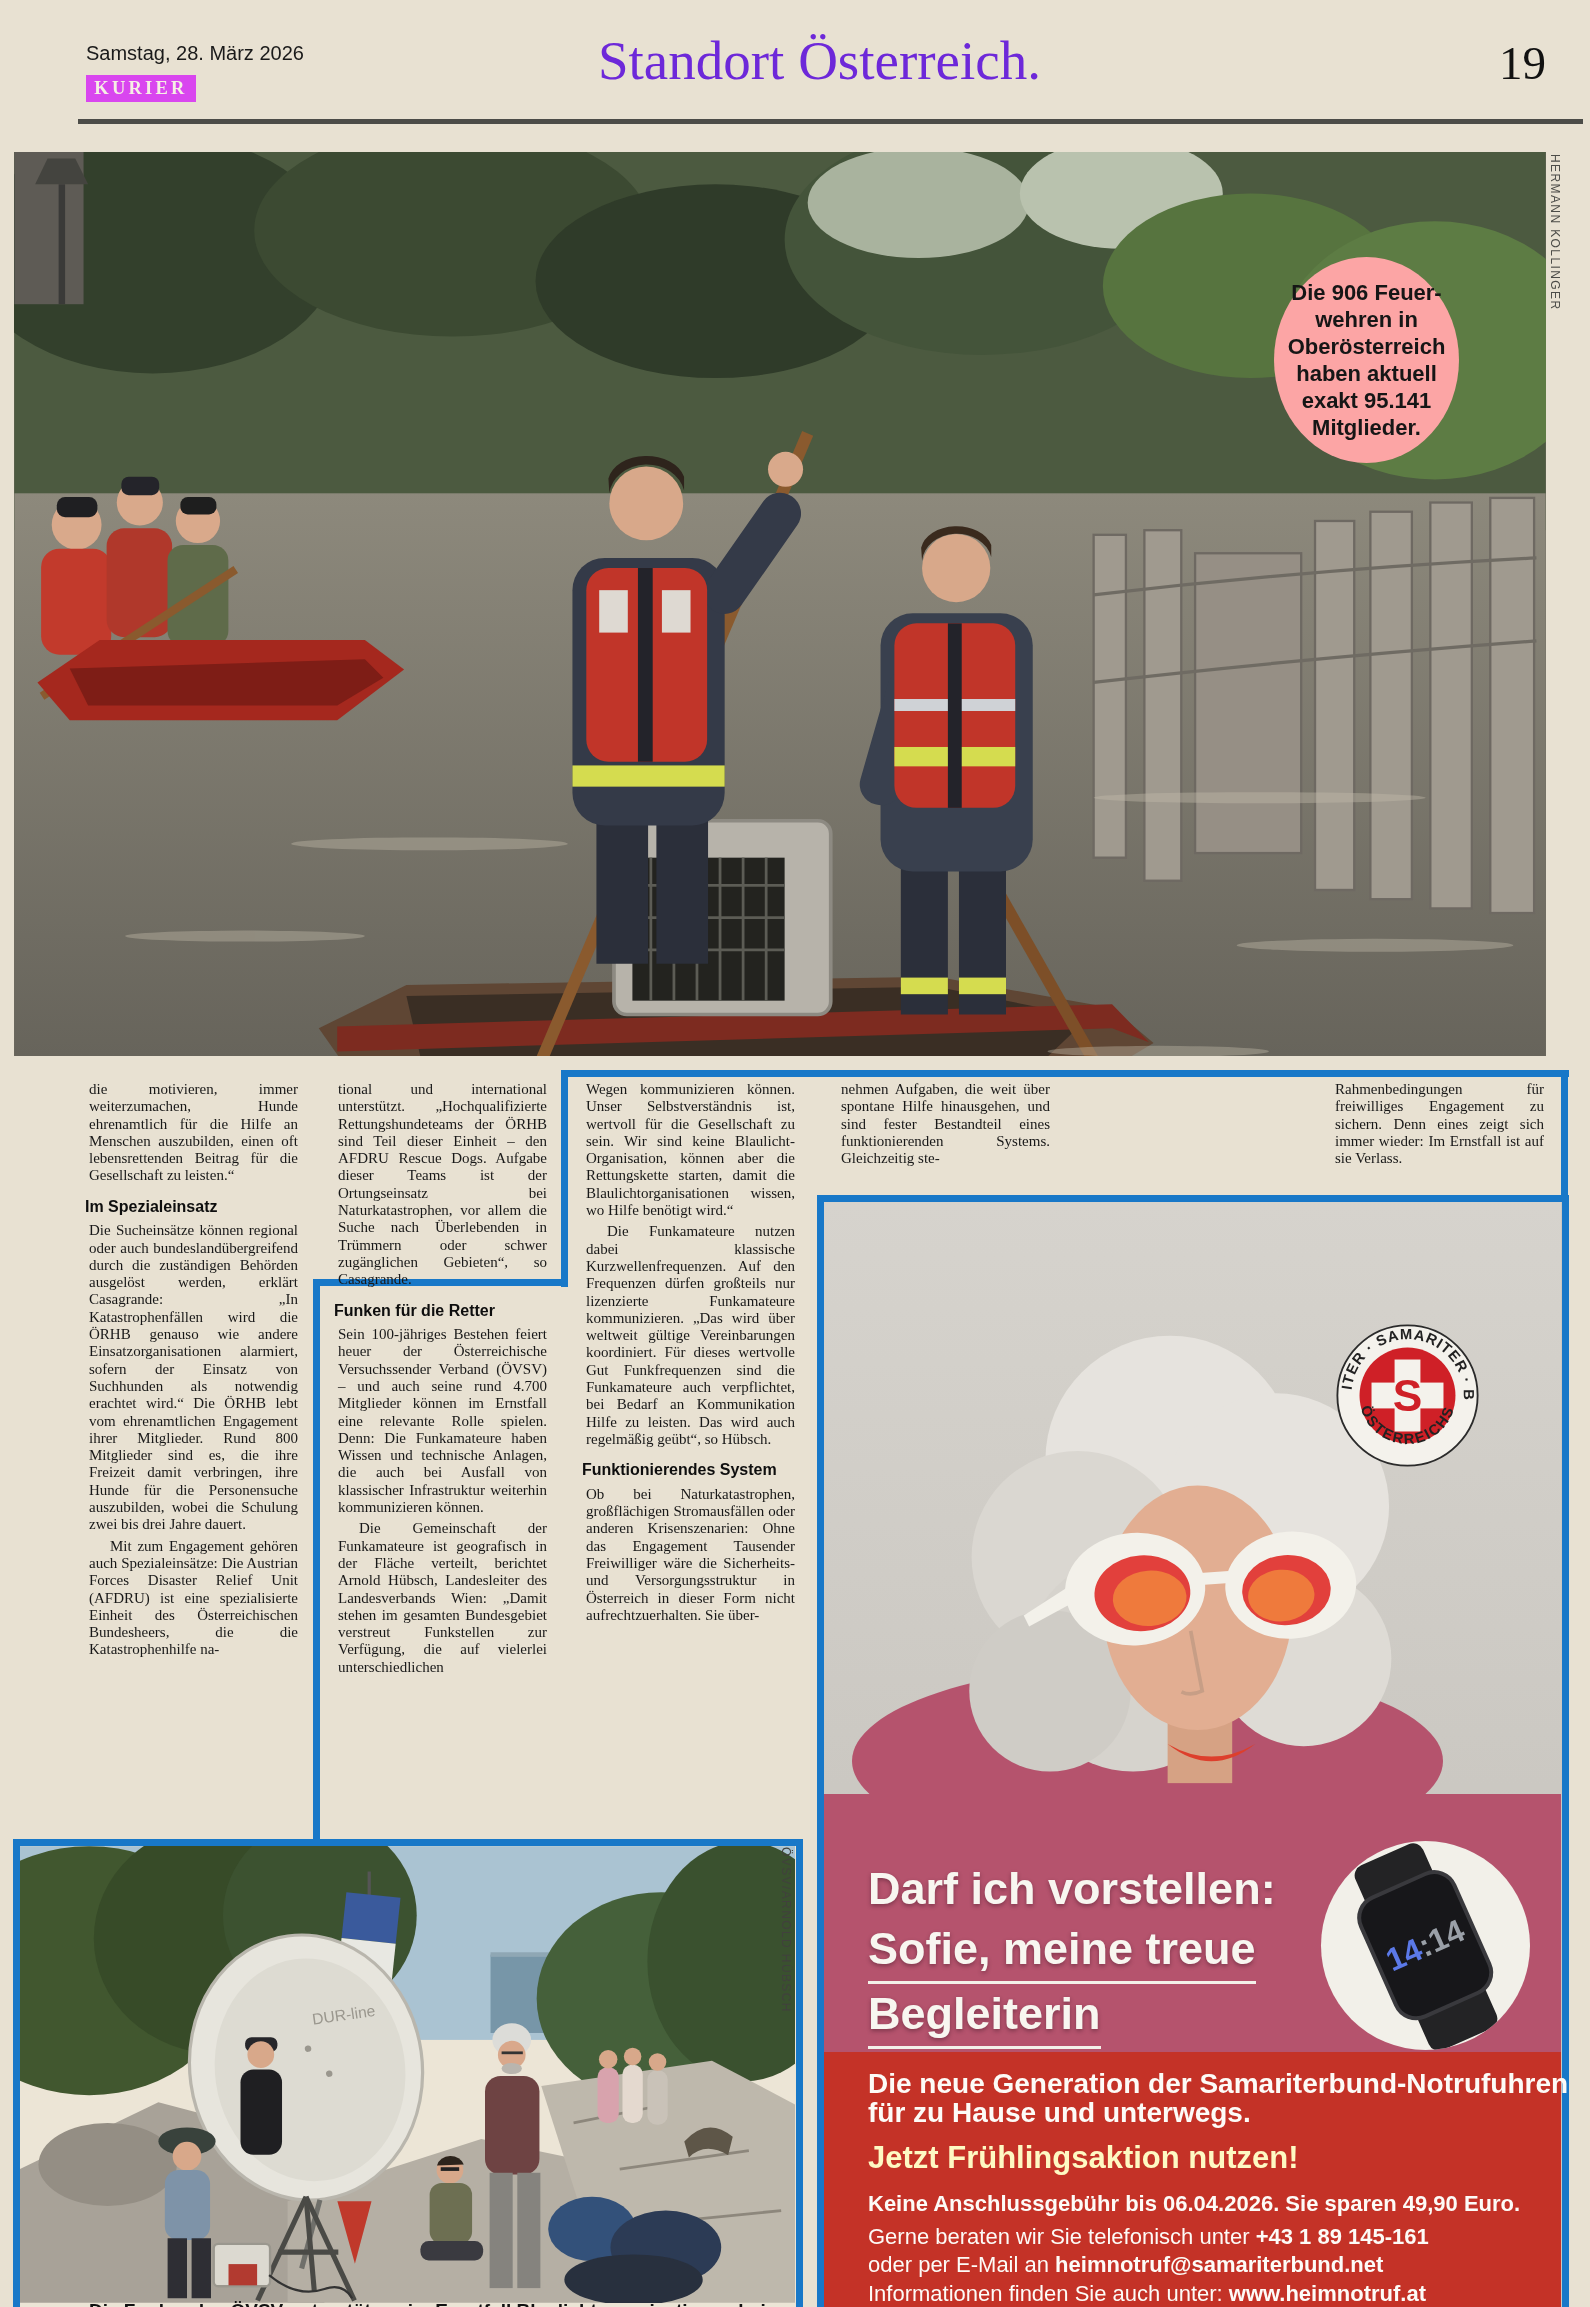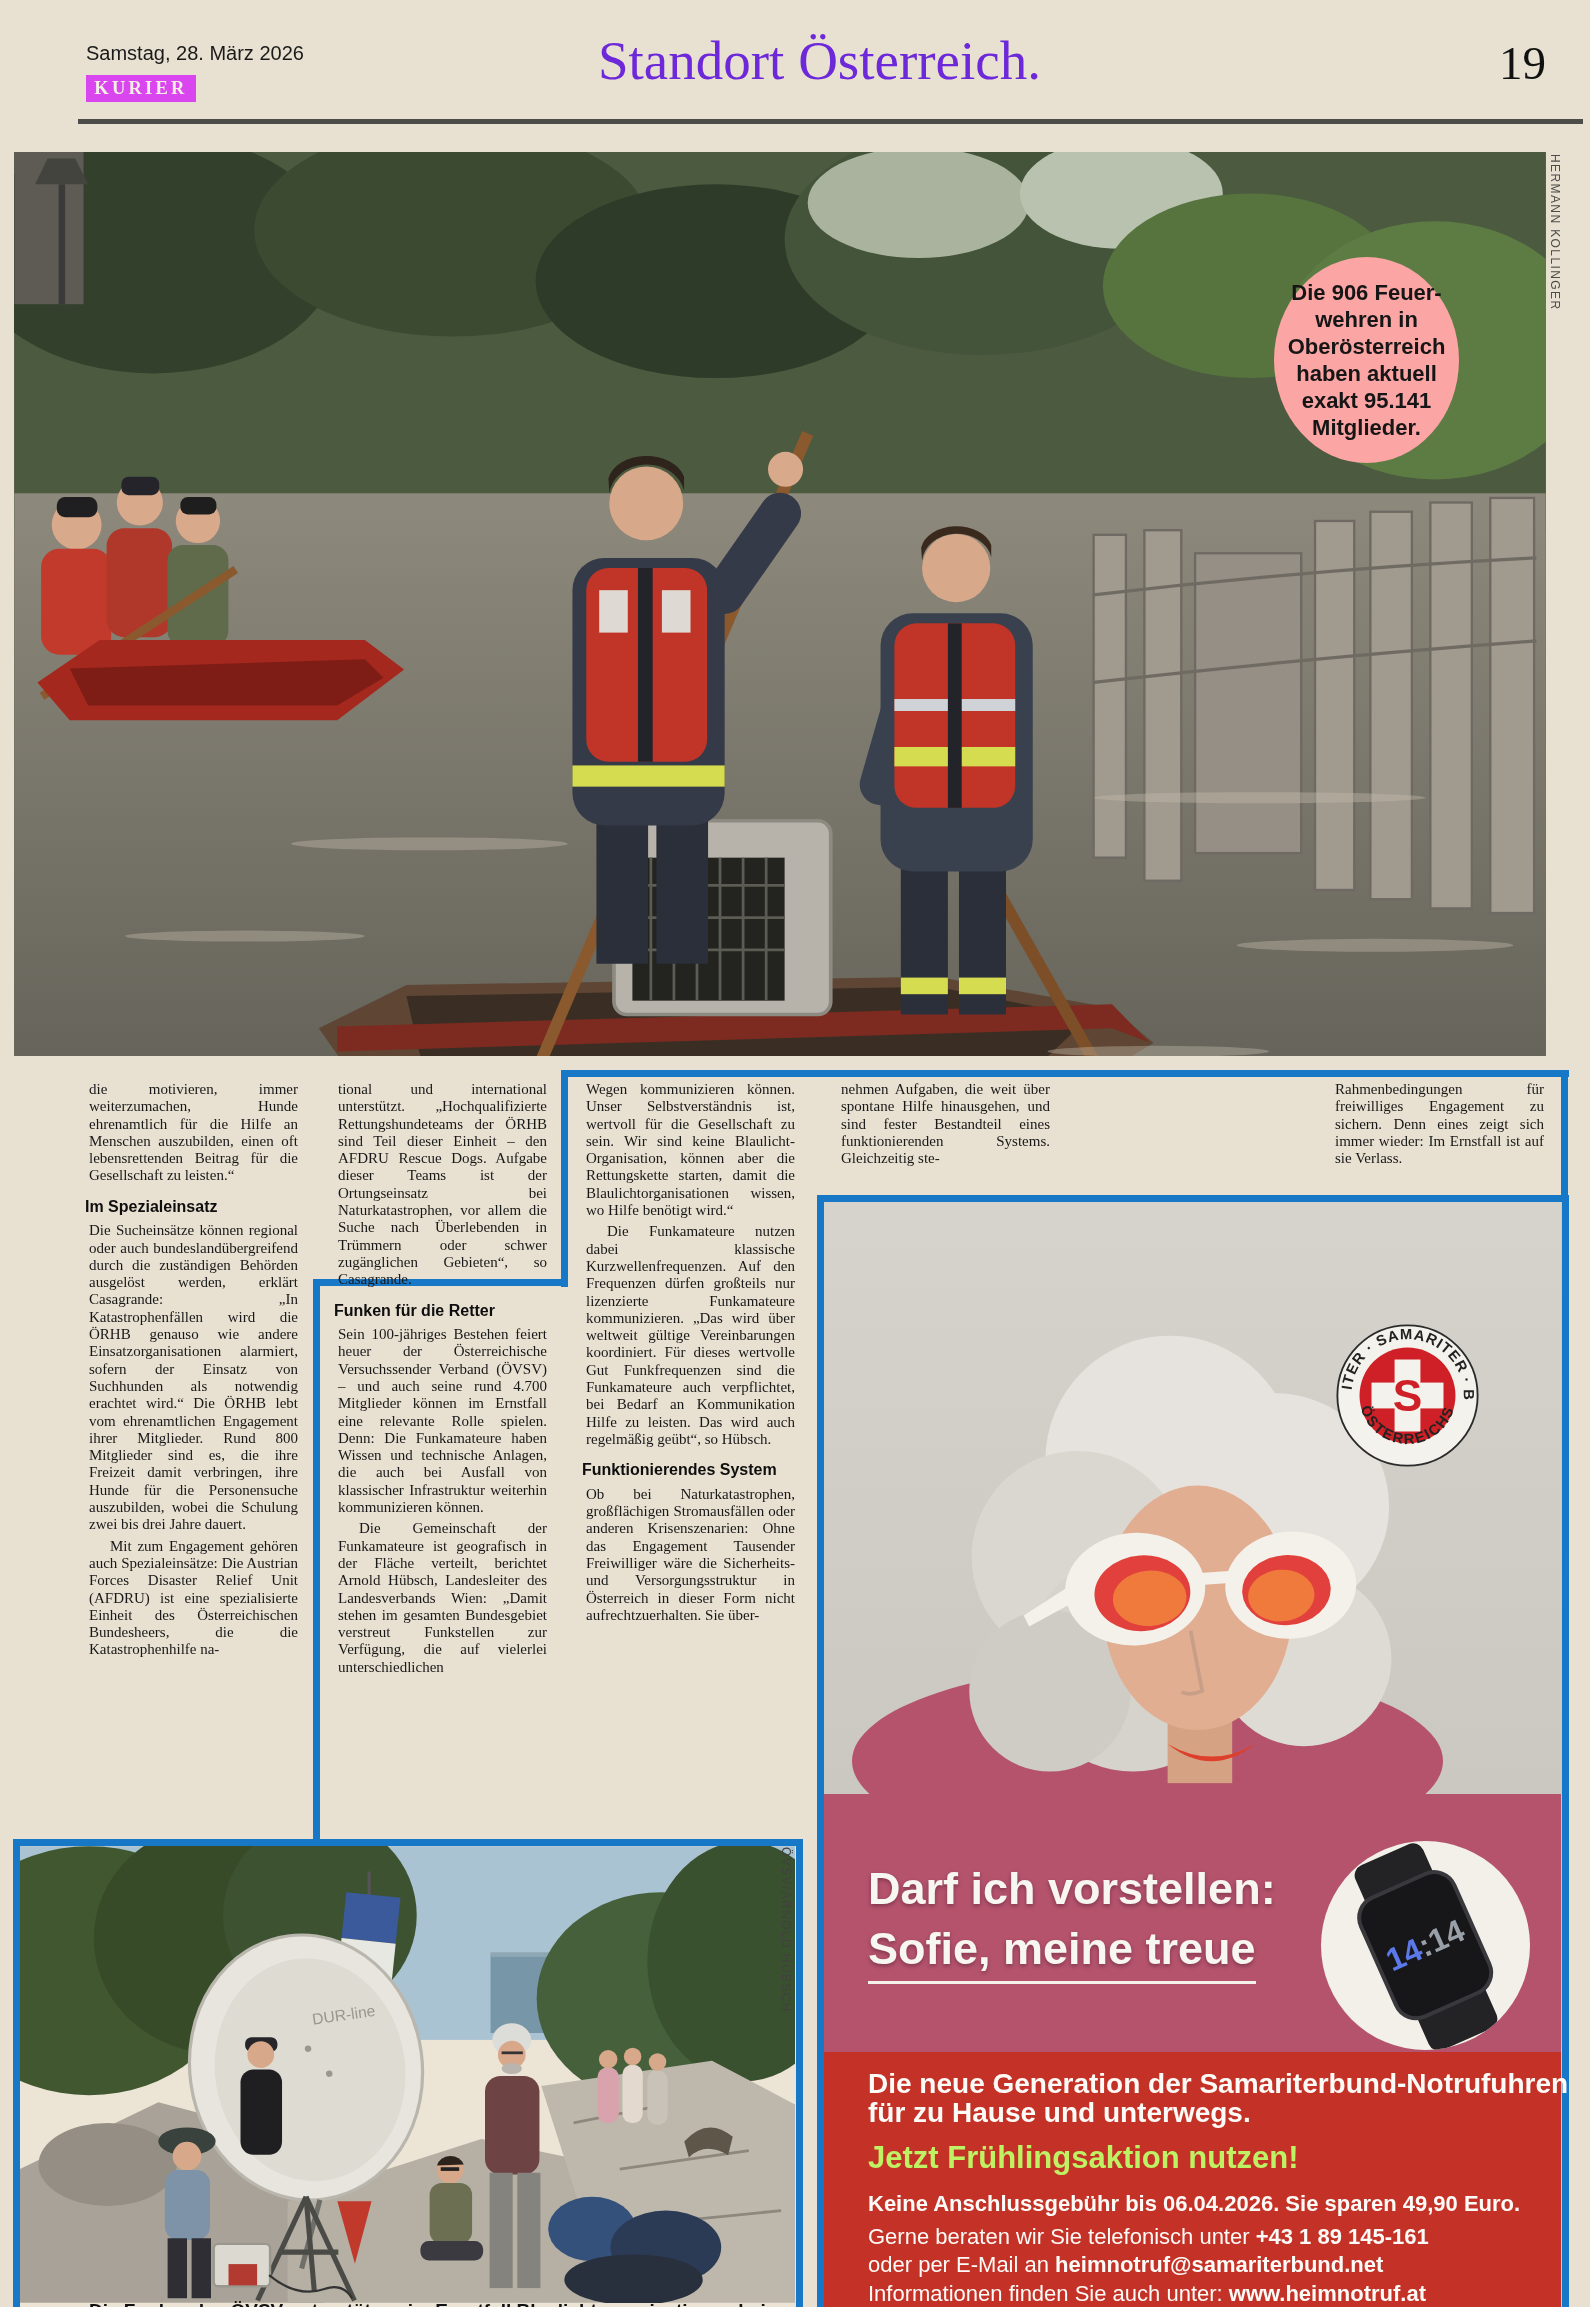"Begleiterin" span.u { html: none -> <span>Begleiterin</span> }
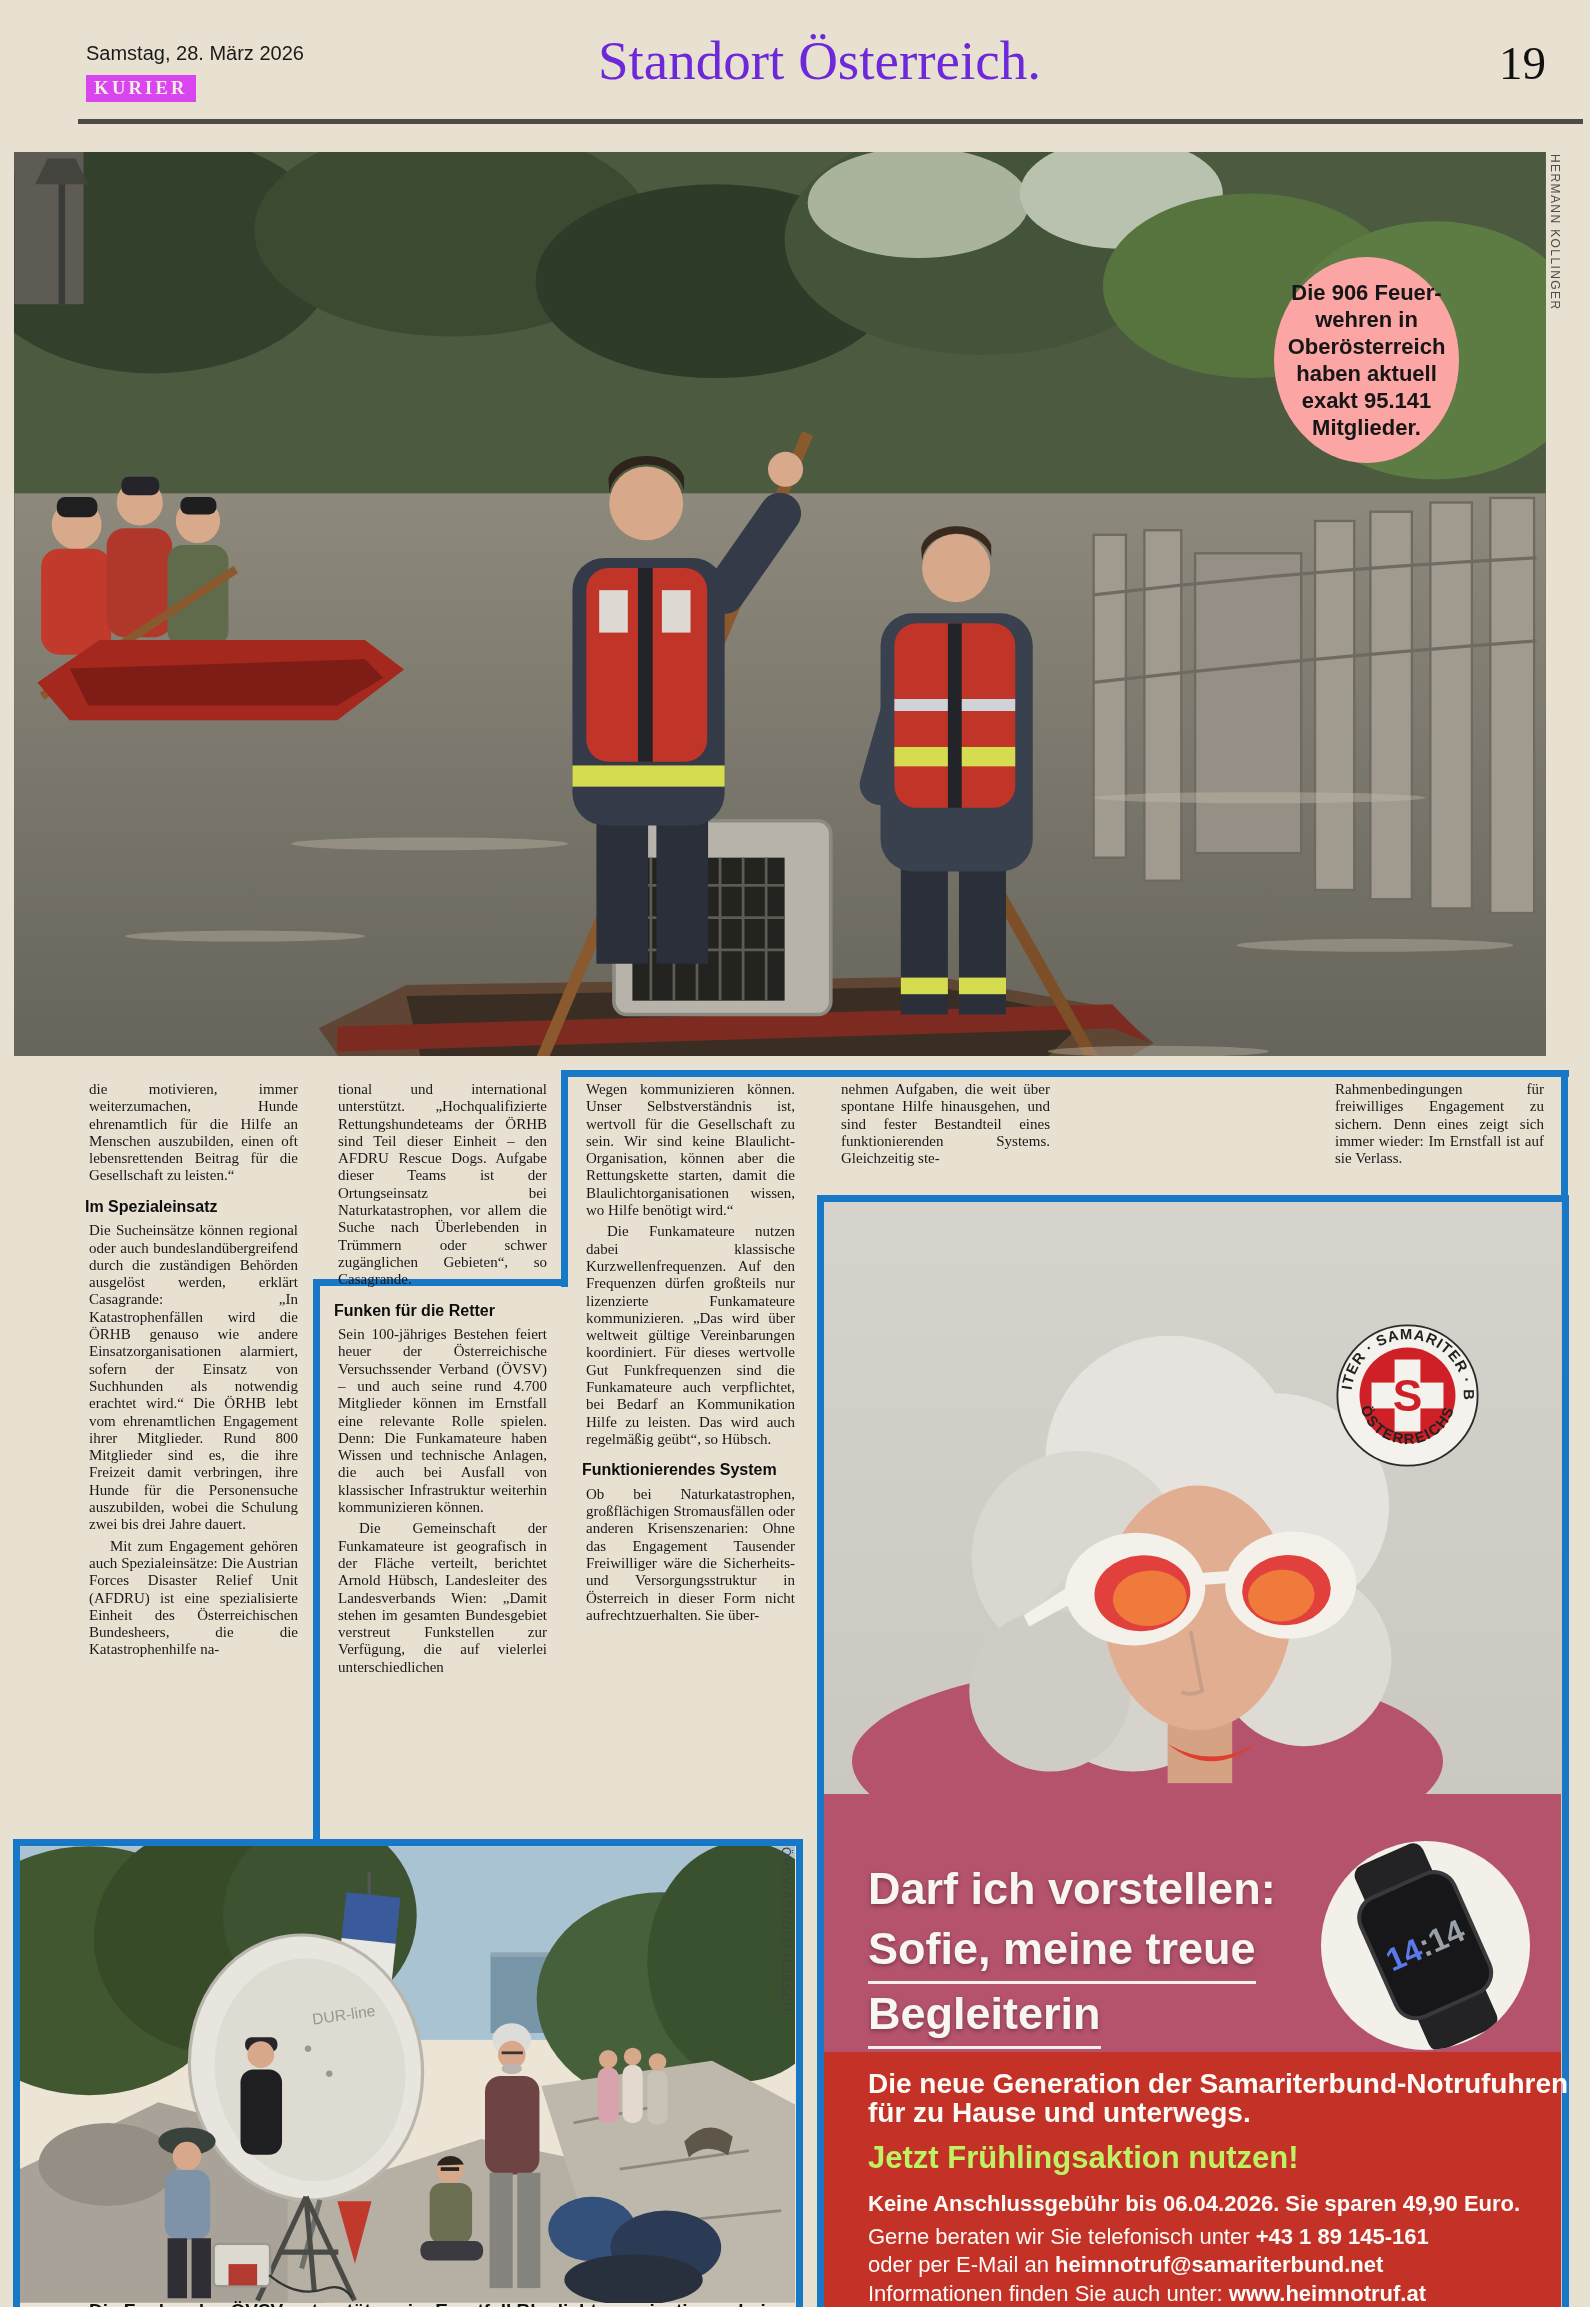"Jetzt Frühlingsaktion nutzen!" #rb-promo { color: #bef264 -> #fef9c3 }
